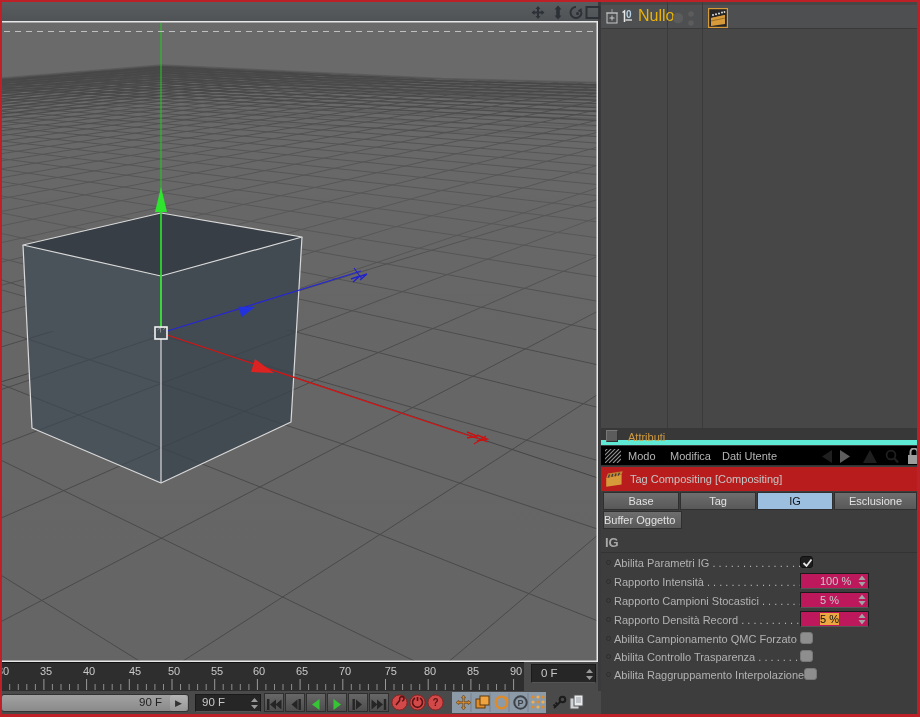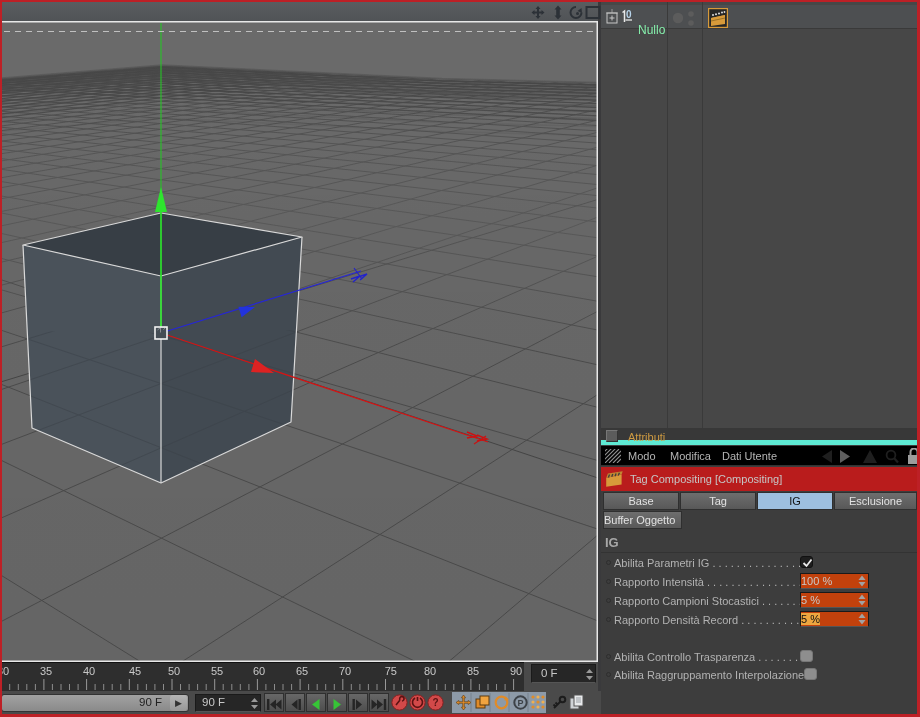"Nullo" .nullo { color: #86efac -> #eab308; font-size: 12px -> 16px; top: 21px -> 5px }
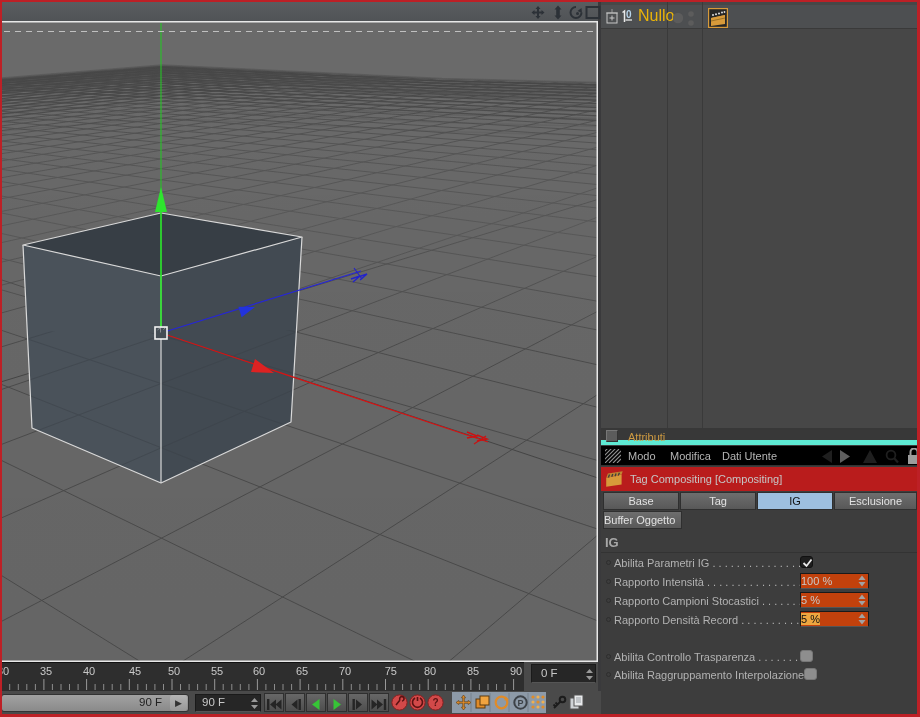"100 %" .fld { background: #c2410c -> #be185d; padding-left: 0 -> 19px }
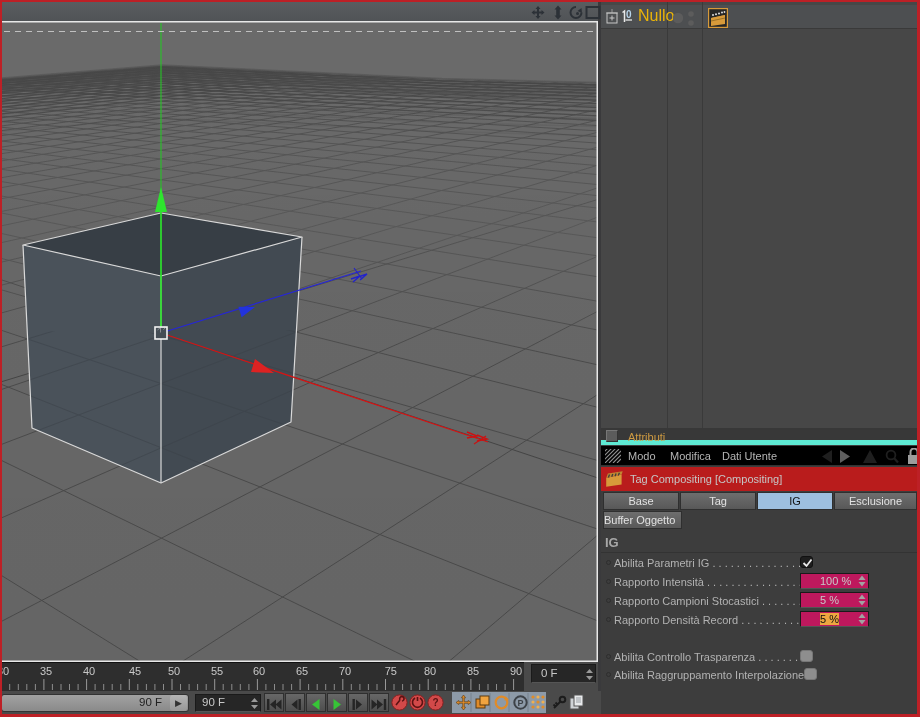"Abilita Campionamento QMC Forzato" div.prow { html: none -> <div> <div></div> <div>Abilita Campionamento QMC Forzato</div> <div></div> </div> }
